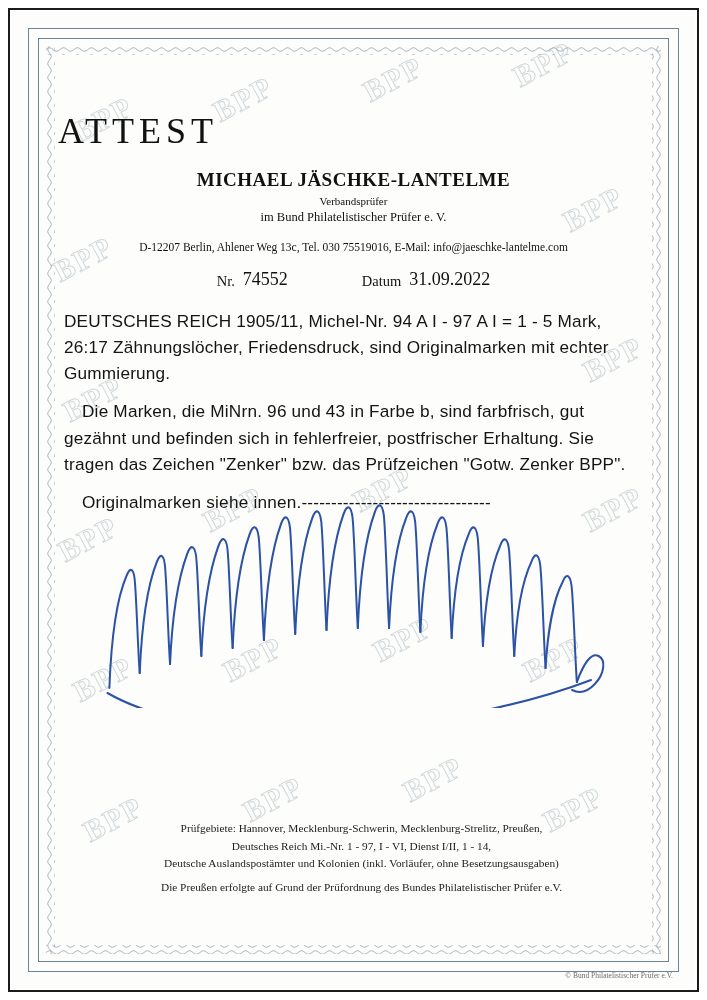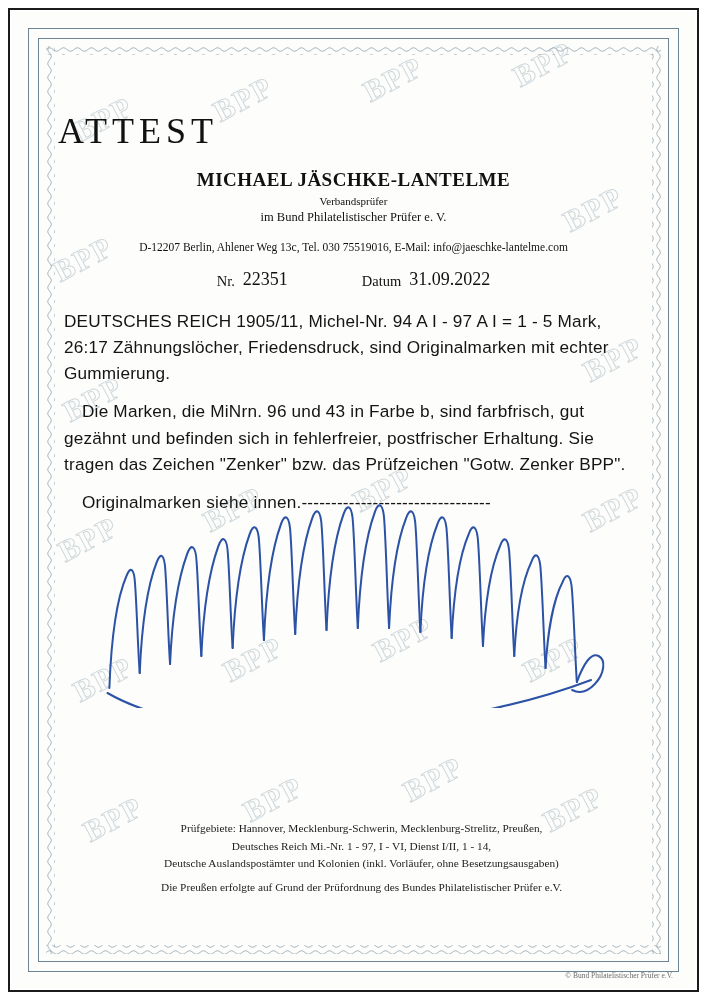"22351" span.val { text: 22351 -> 74552 }
